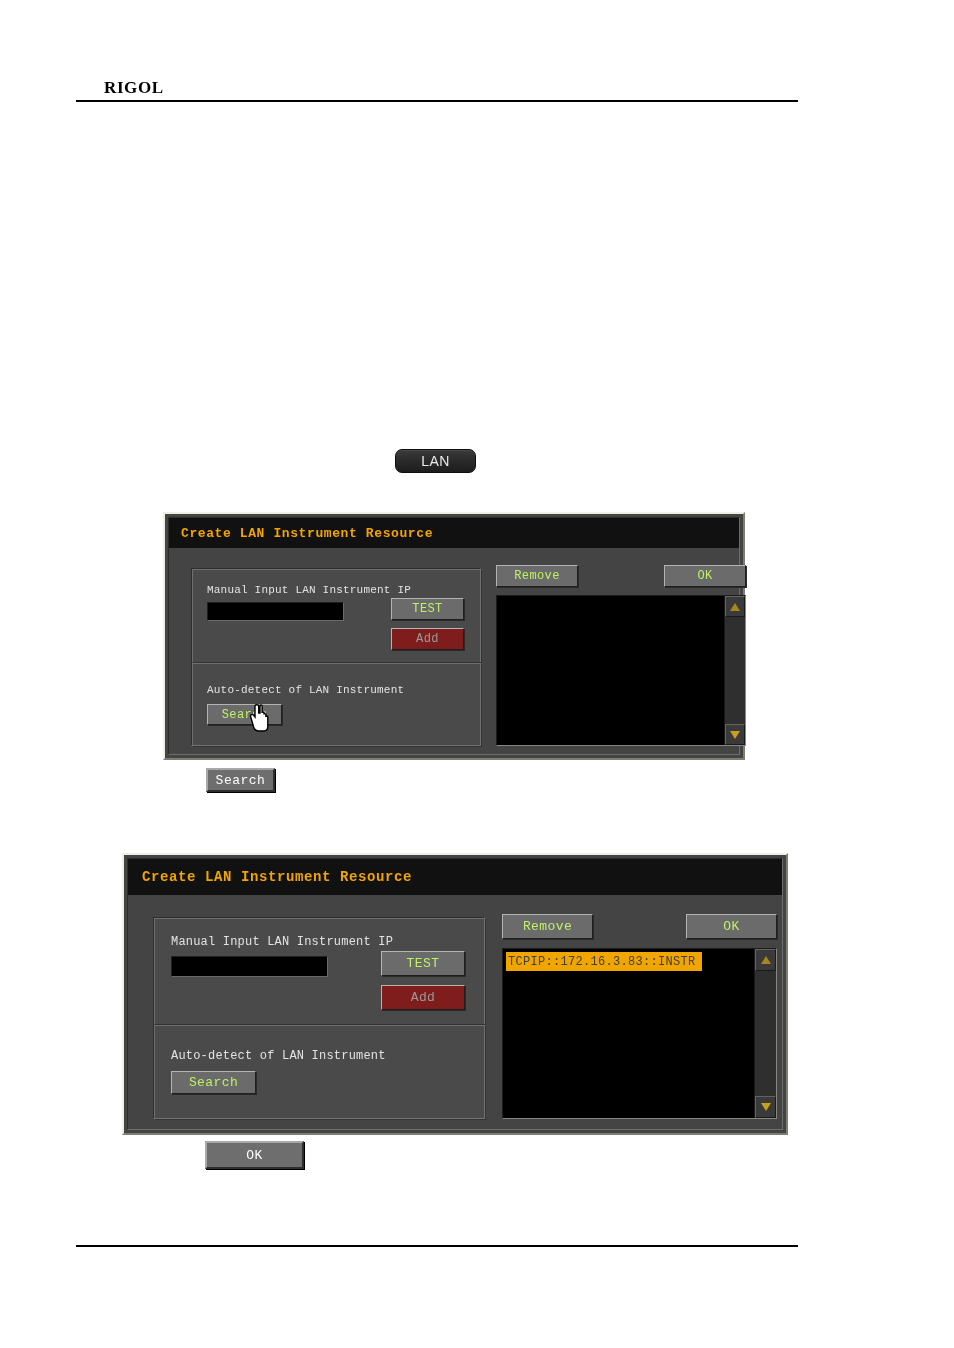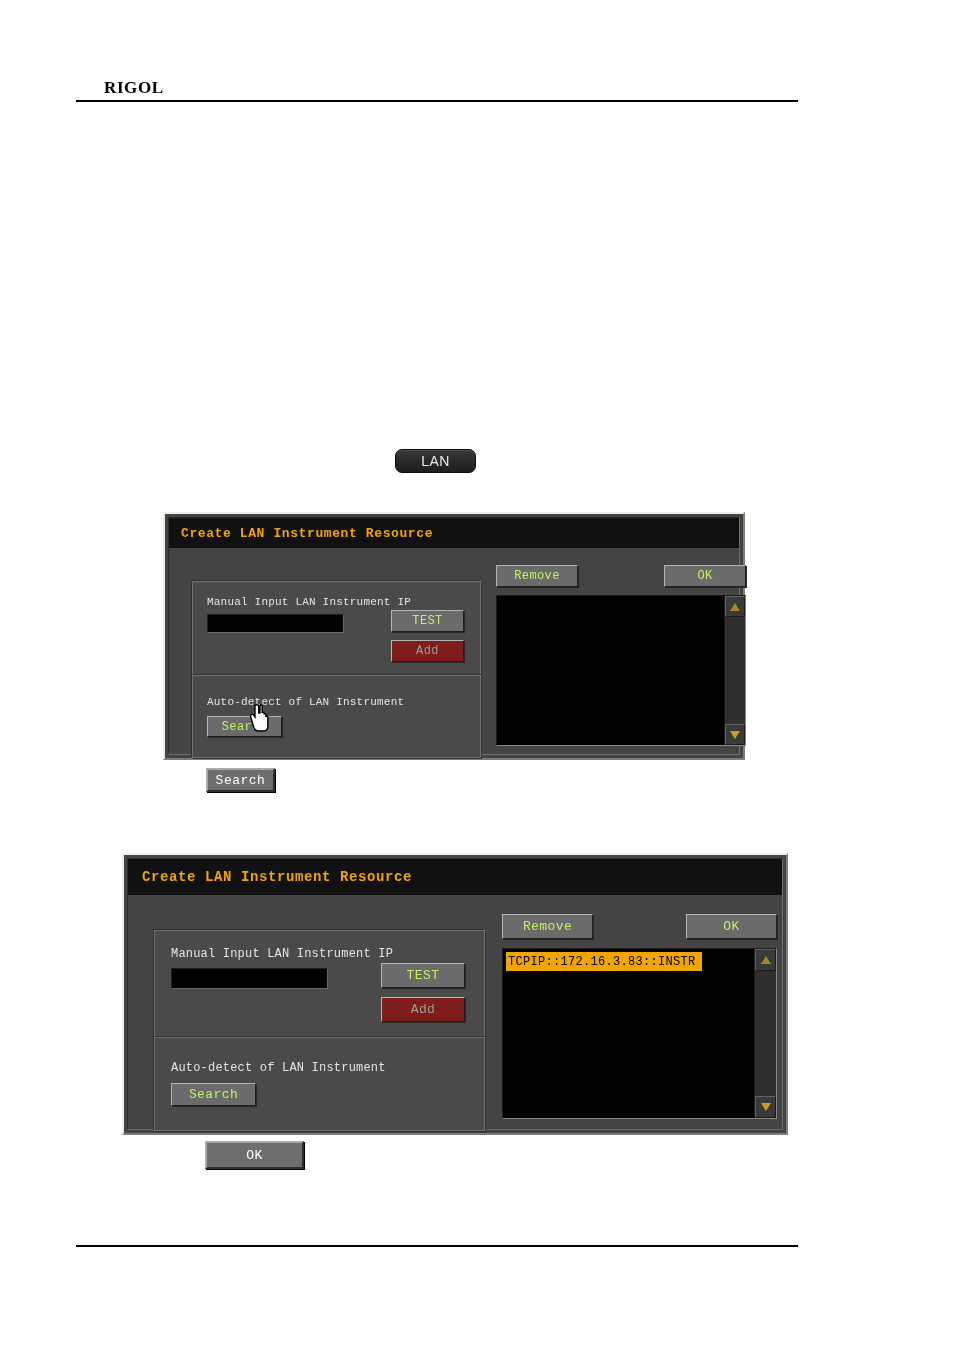"Manual Input LAN Instrument IP" .group { margin-top: 12px -> none }
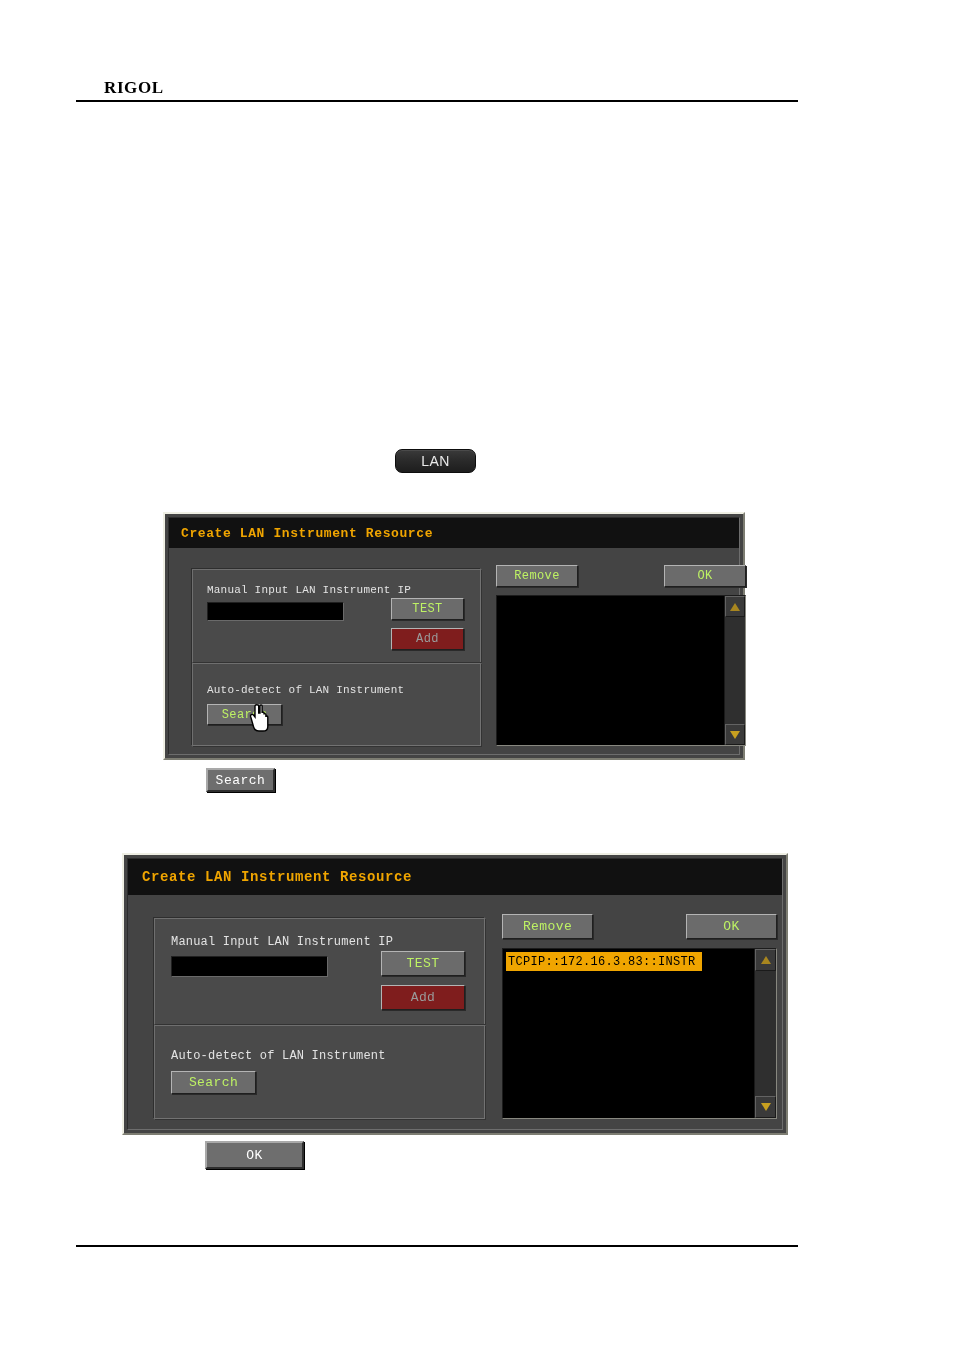"TCPIP::172.16.3.83::INSTR" .list-item-sel { color: #000000 -> #404040 }
